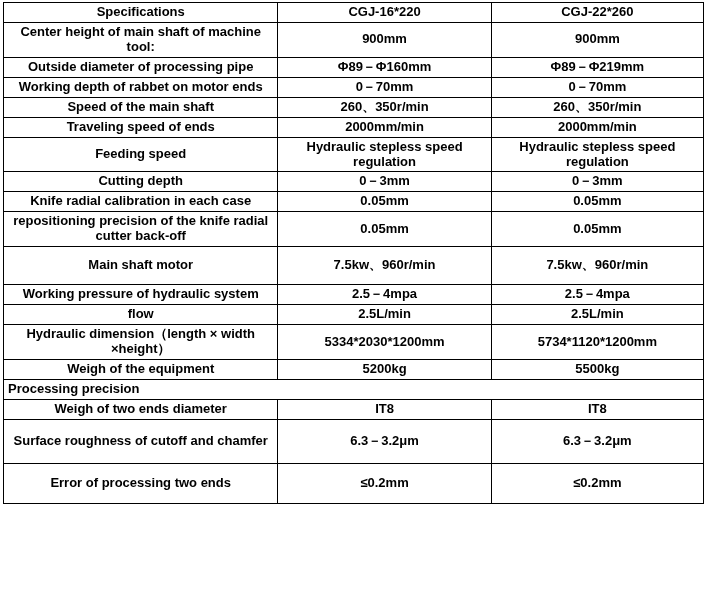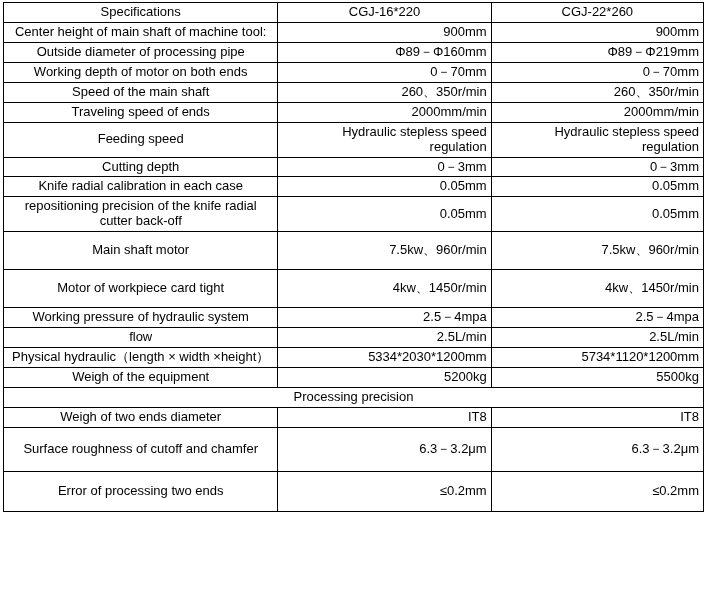"Specifications" table.spec { font-weight: none -> bold }
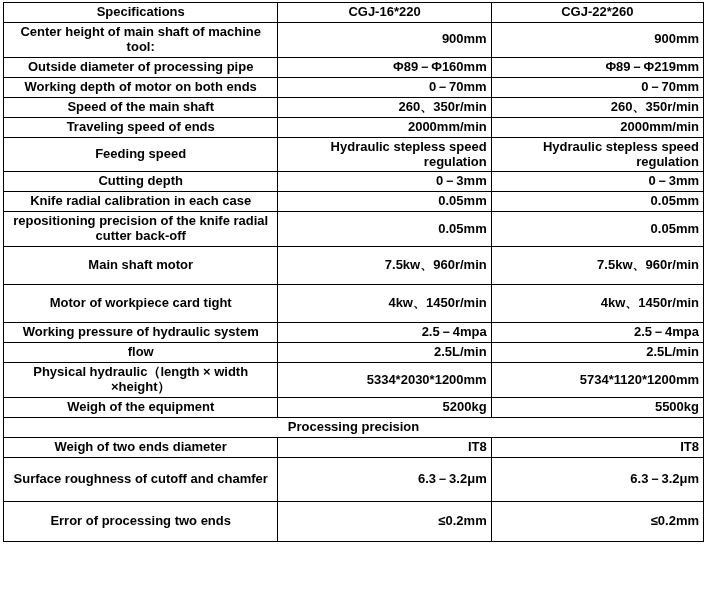"900mm" td.val { text-align: right -> center }
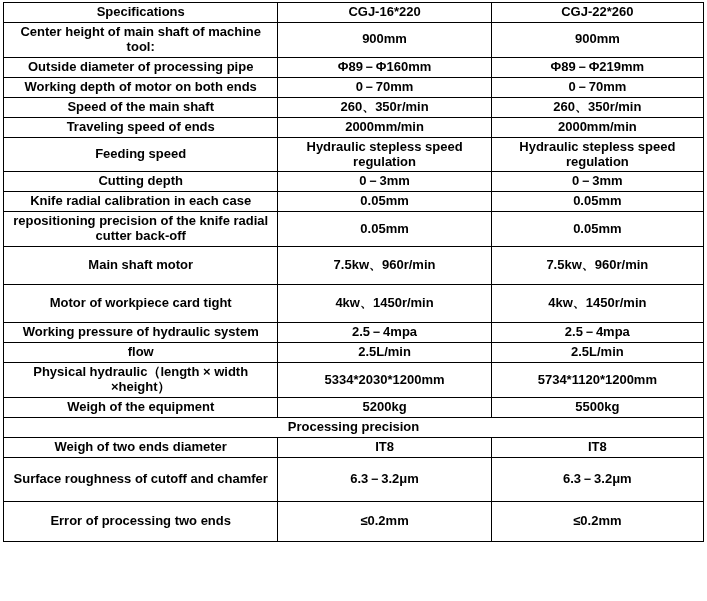"Working depth of motor on" td.label { text: motor on both -> rabbet on motor }
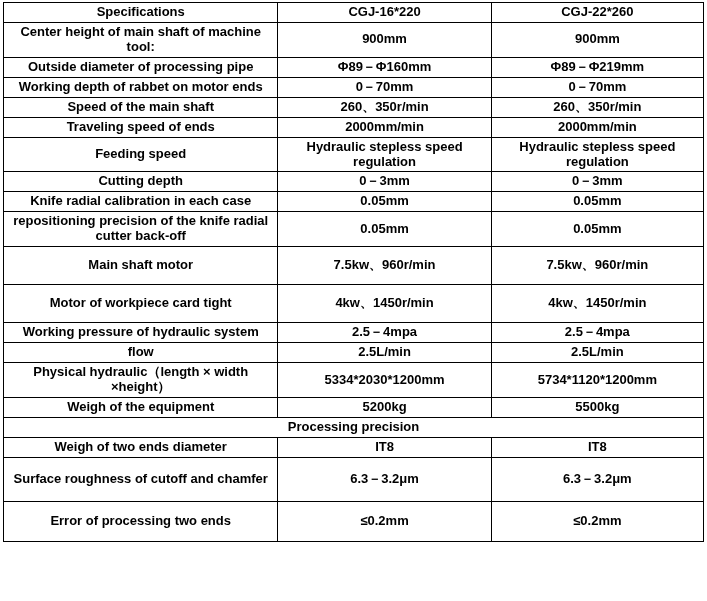"Motor of workpiece card tight" tr { html: <tr> <td>Motor of workpiece card tight</td> <td>4kw、1450r/min</td> <td>4kw、1450r/min</td> </tr> -> none }
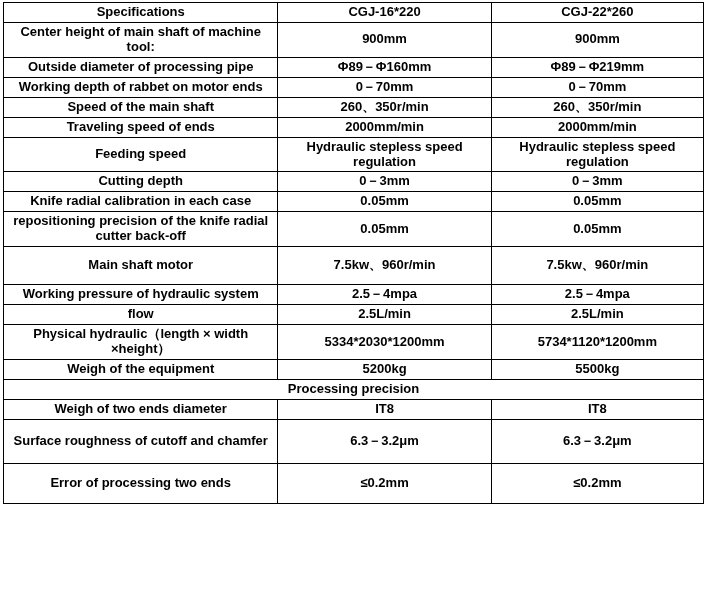"Physical hydraulic（length × width" td.label { text: Physical hydraulic -> Hydraulic dimension }
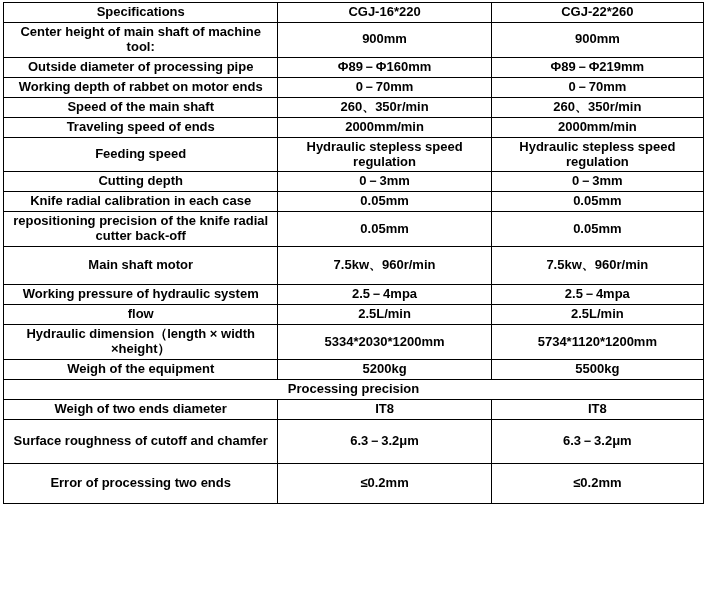"Processing precision" td.section { text-align: center -> left }
